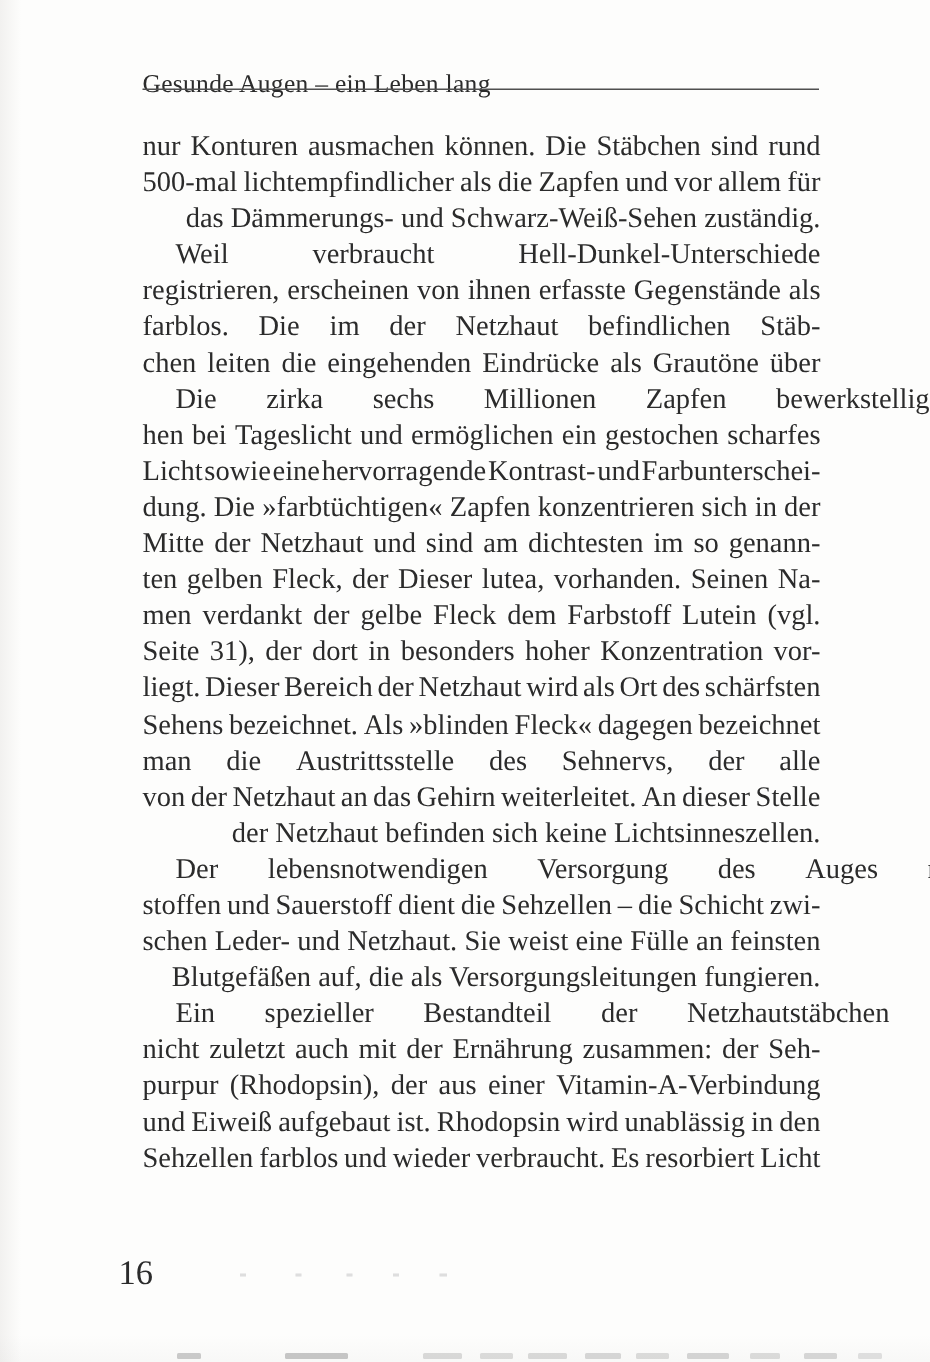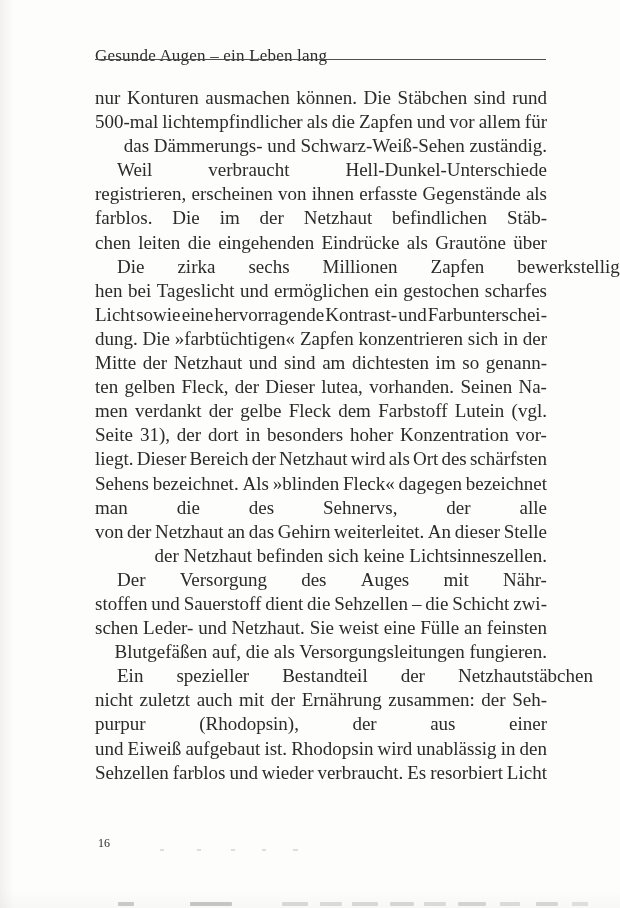"Austrittsstelle" span { html: none -> <span>Austrittsstelle</span> }
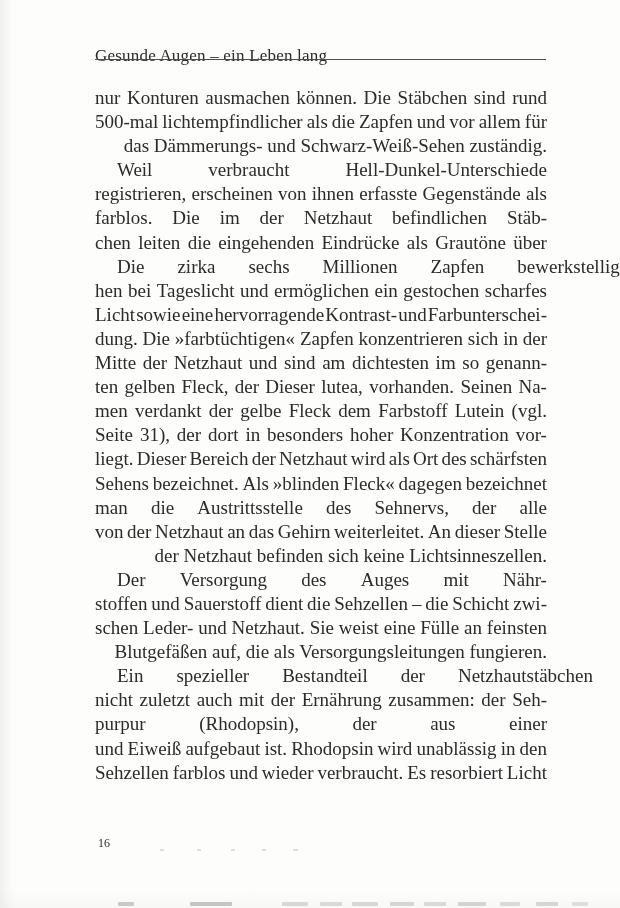"lebensnotwendigen" span { html: none -> <span>lebensnotwendigen</span> }
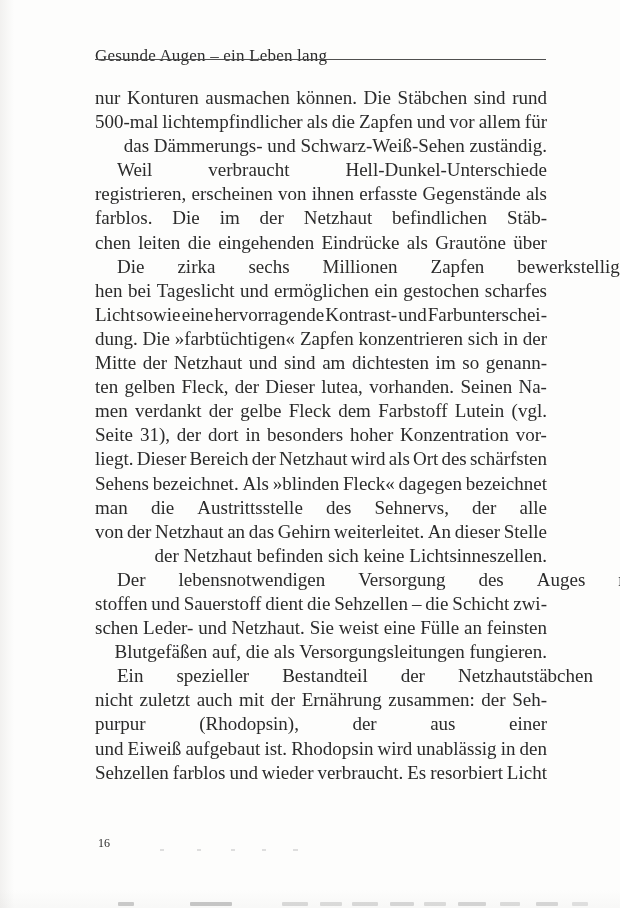"Vitamin-A-Verbindung" span { html: none -> <span>Vitamin-A-Verbindung</span> }
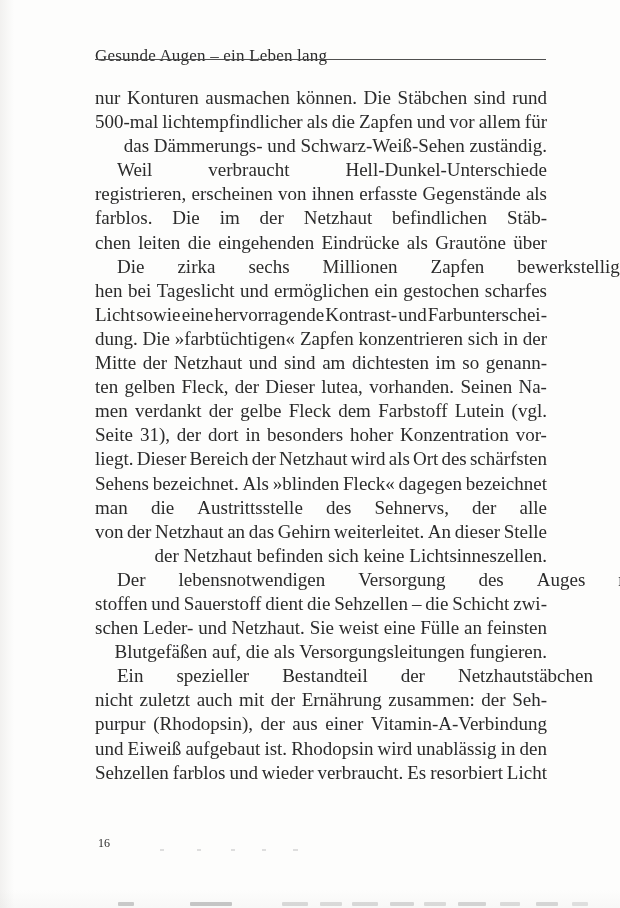"16" .page-number { font-size: 12px -> 23px; left: 98px -> 79px }
